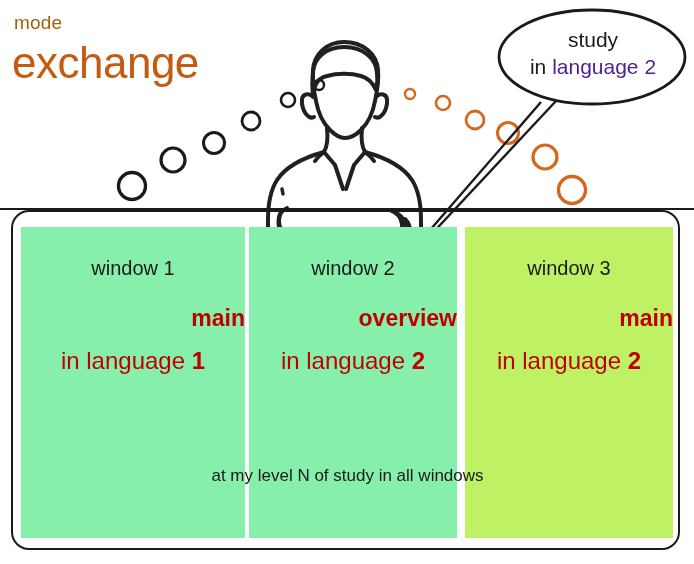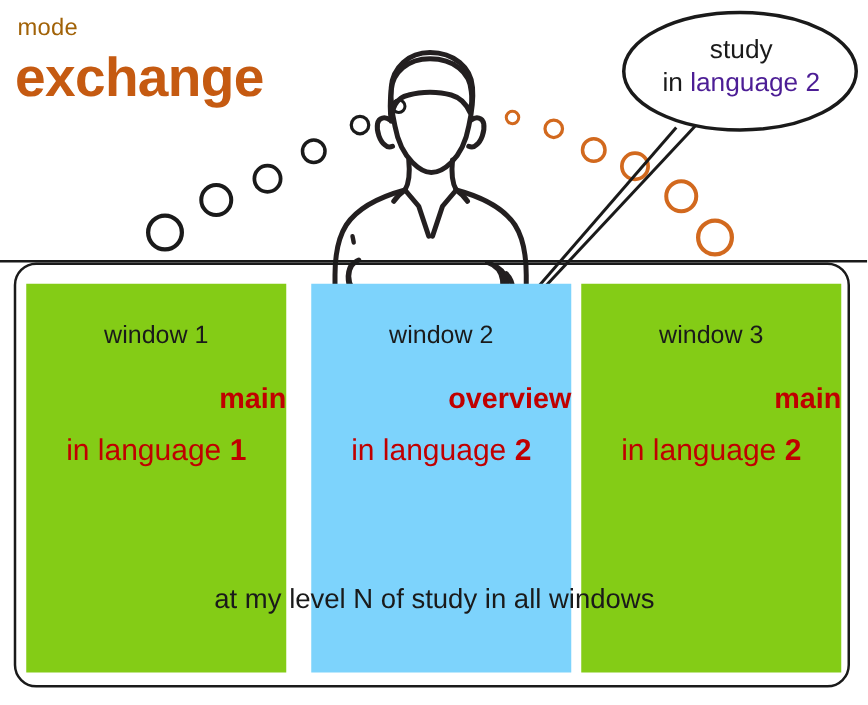"exchange" #mode-value { font-weight: bold -> normal }
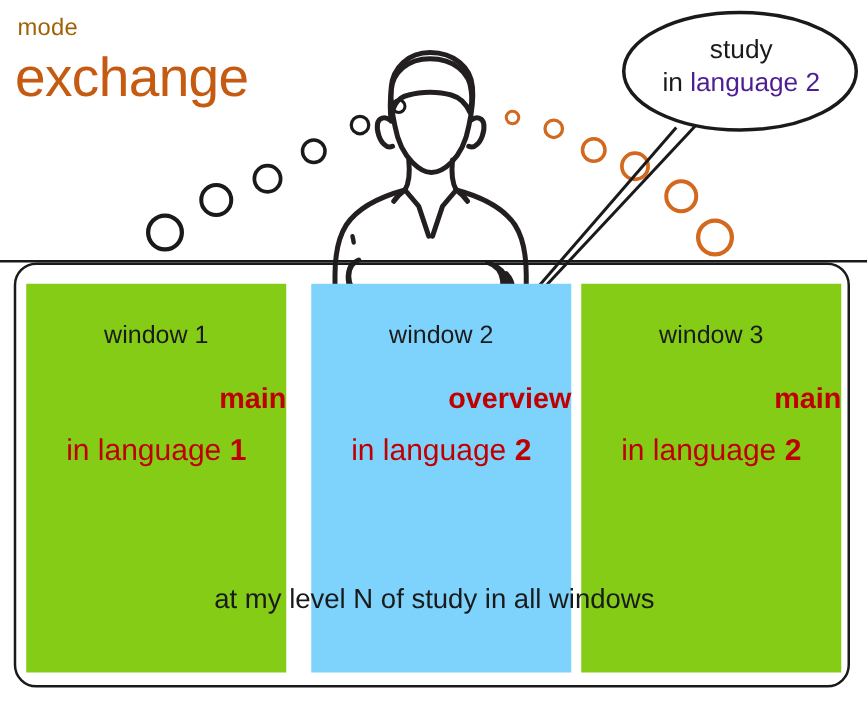"window 1" #window-col-1 { background: #84cc16 -> #86efac; padding-left: none -> 16px }
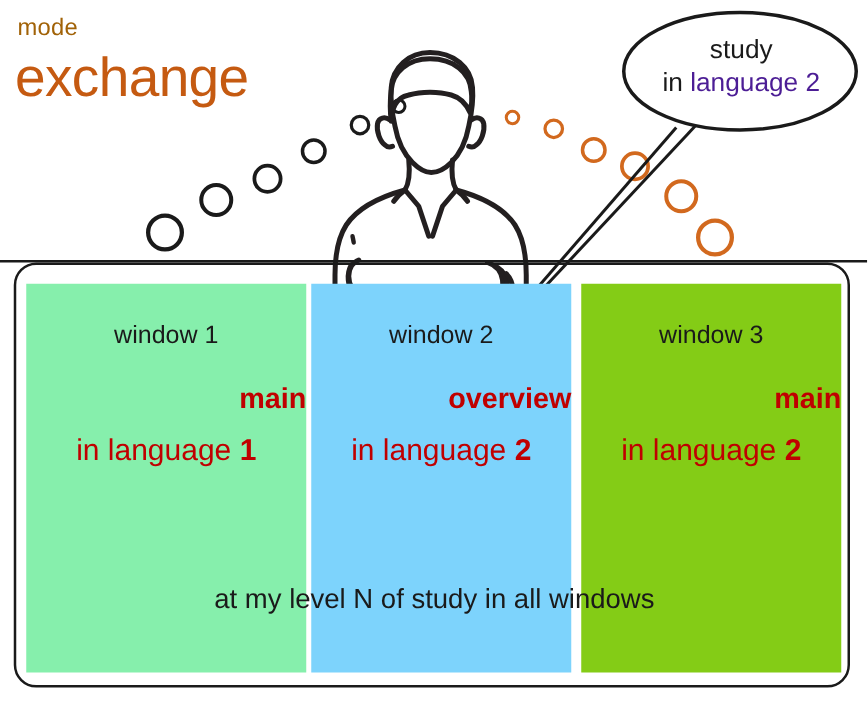"window 2" #window-col-2 { background: #7dd3fc -> #86efac }
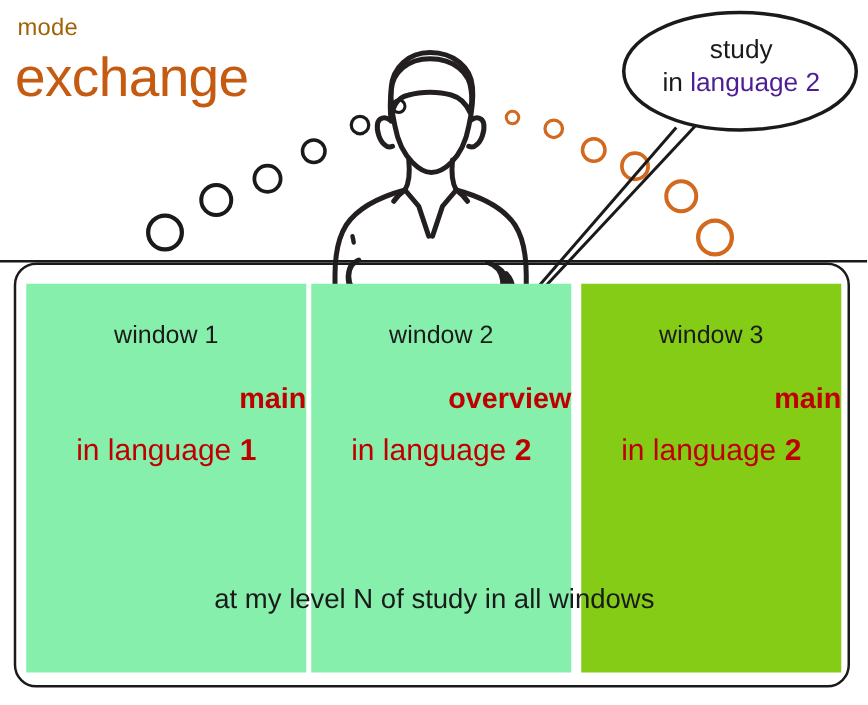"window 3" #window-col-3 { background: #84cc16 -> #bef264 }
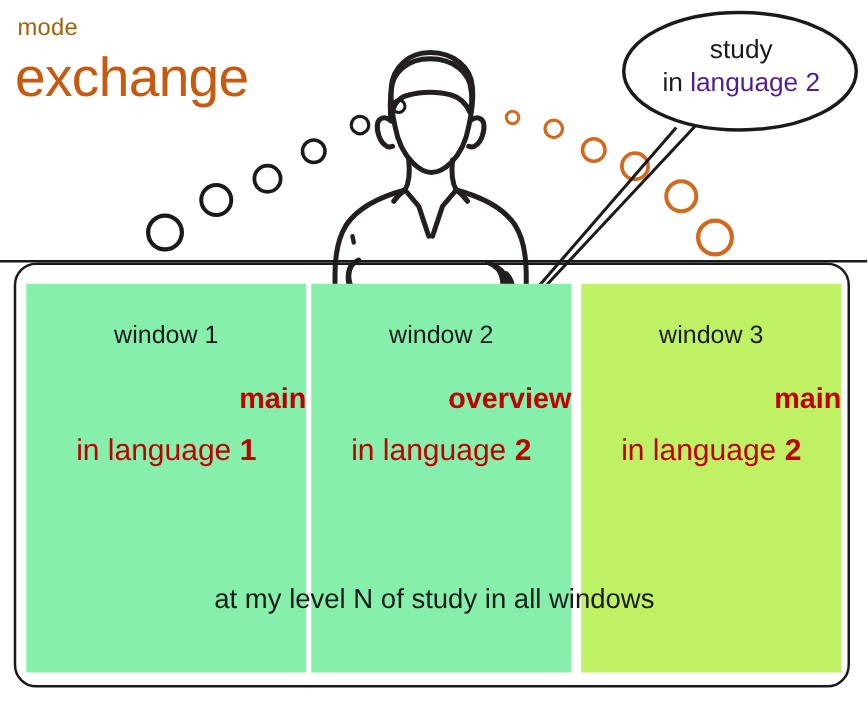"at my level N of" #footer-note { font-size: 22px -> 17px }
